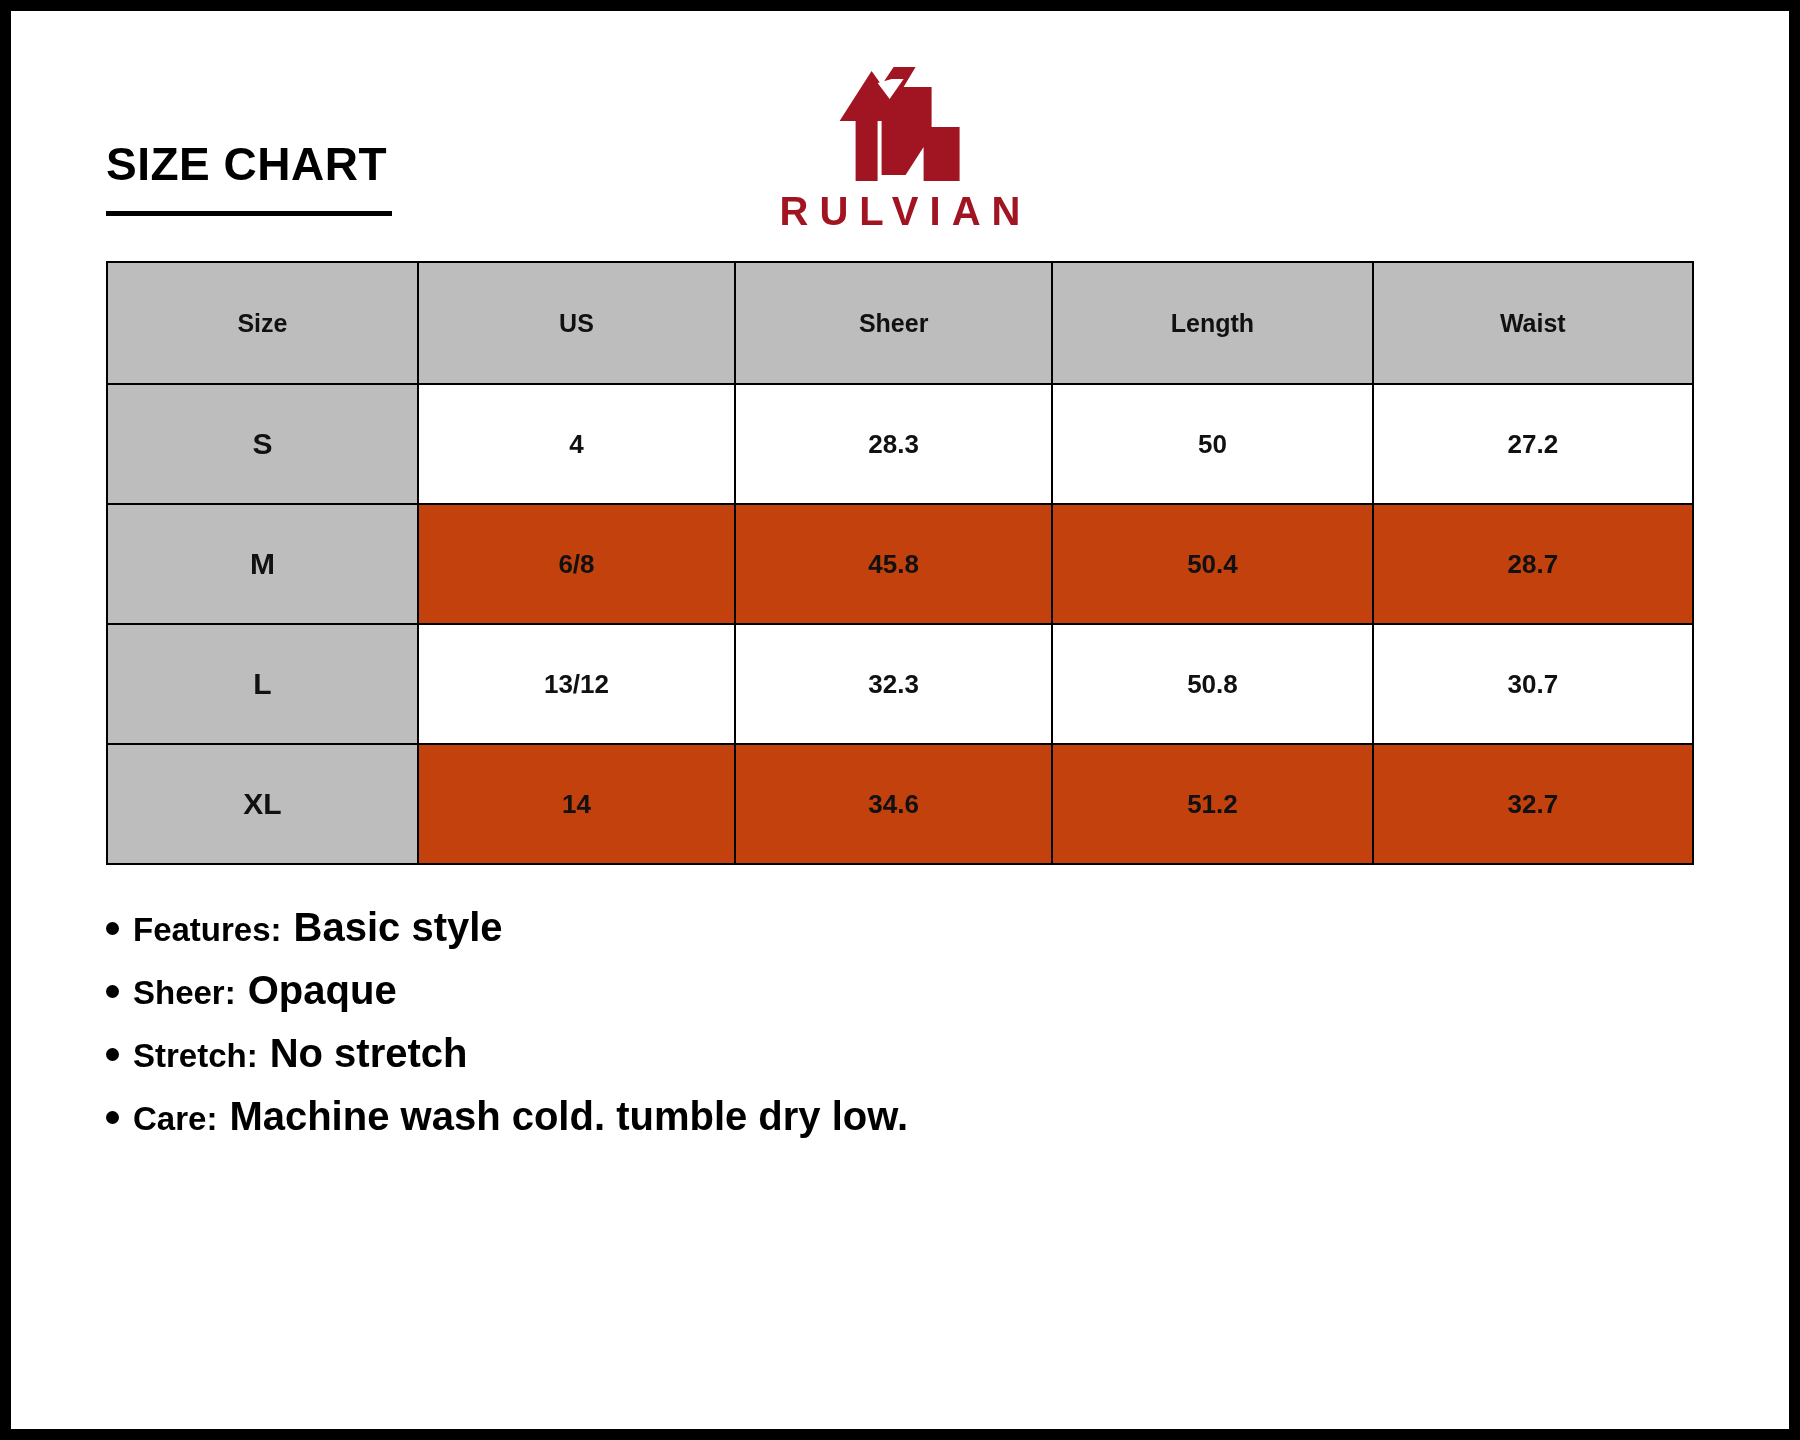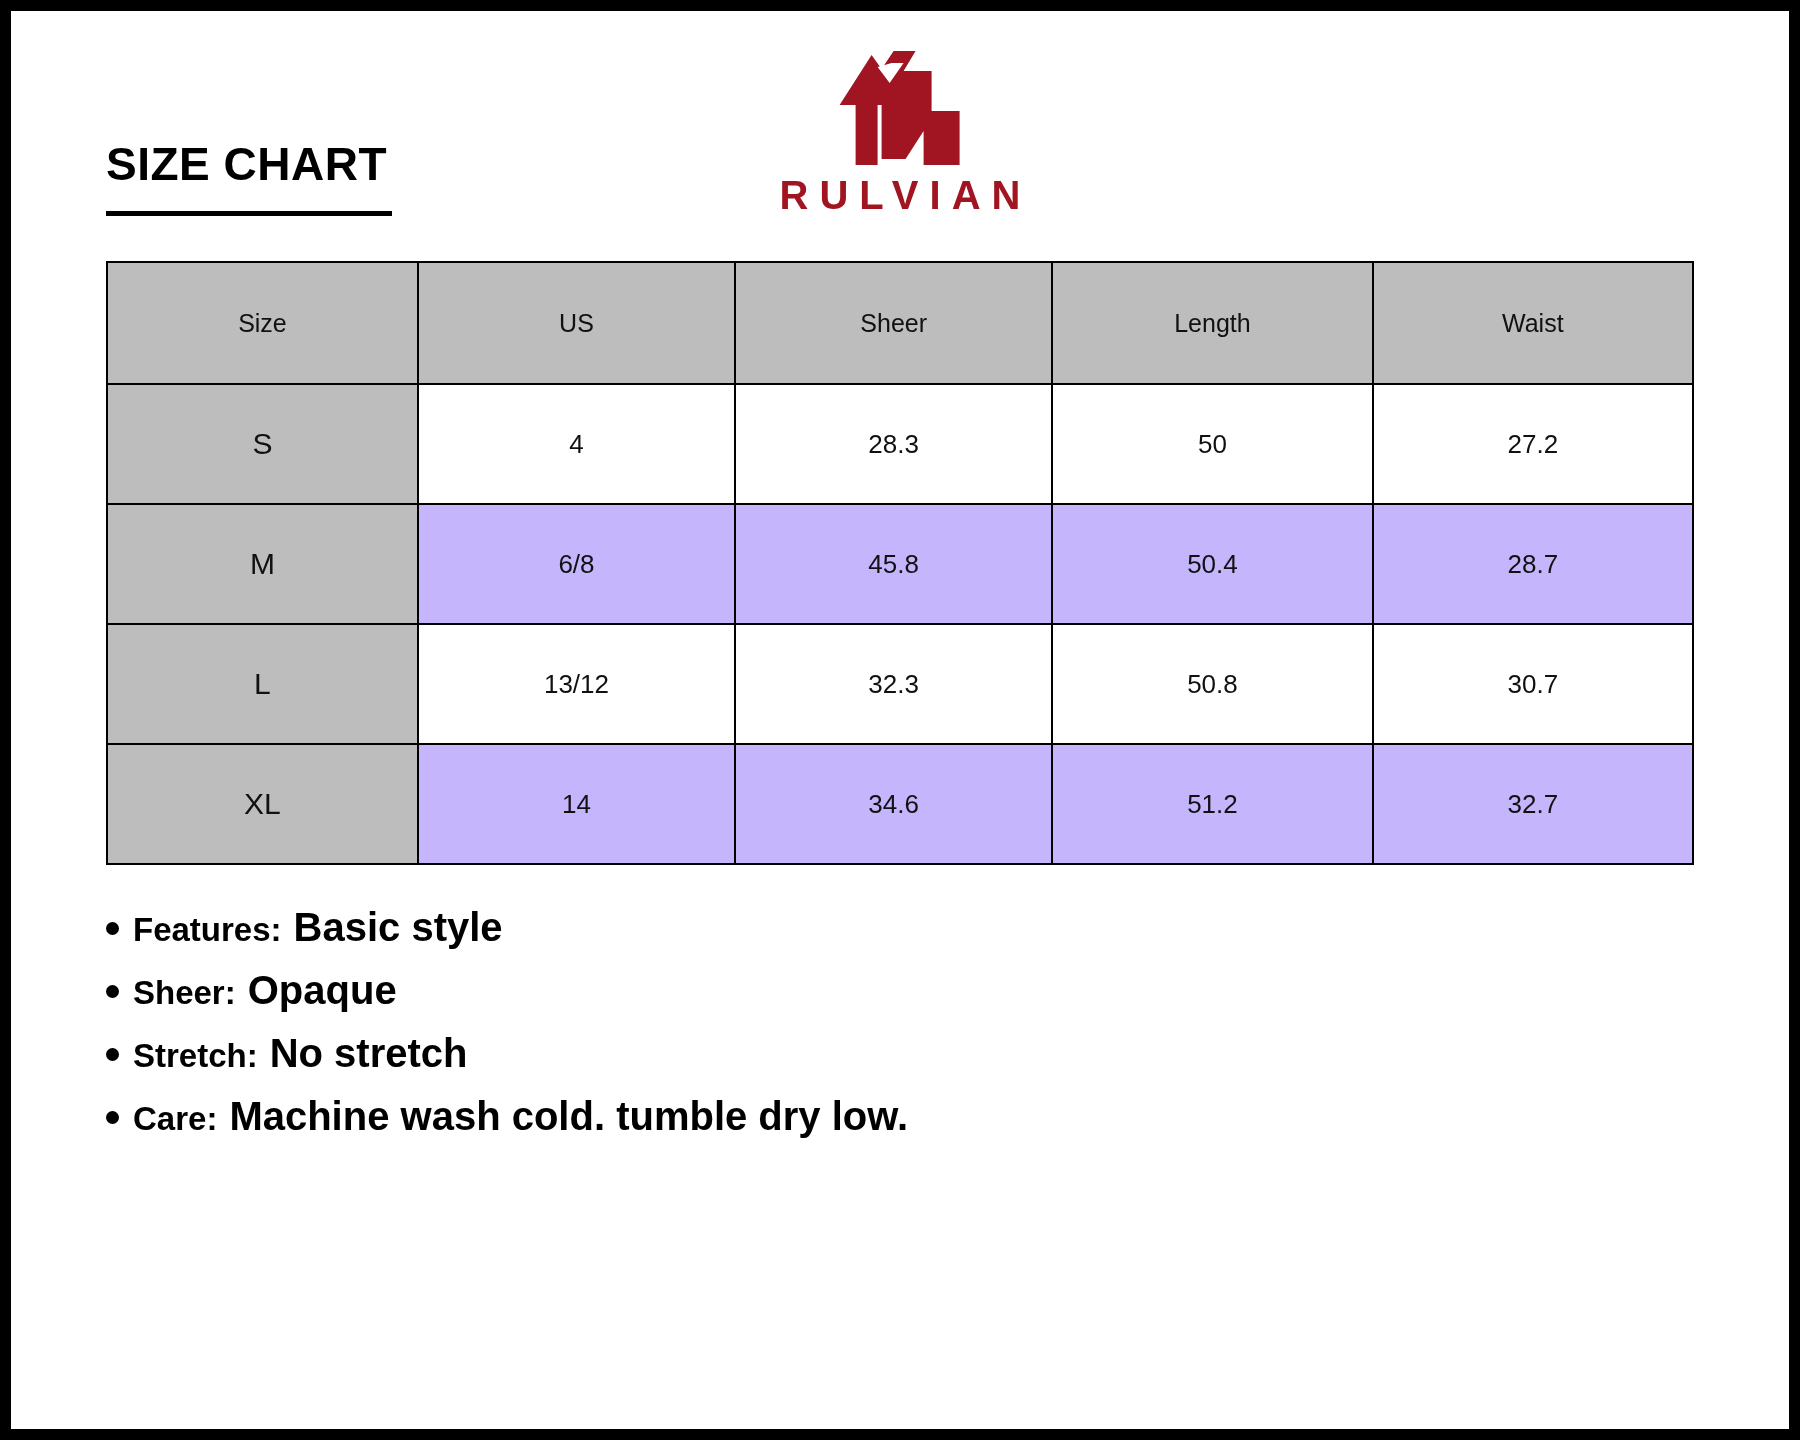"RULVIAN" .brand { top: 36px -> 52px }
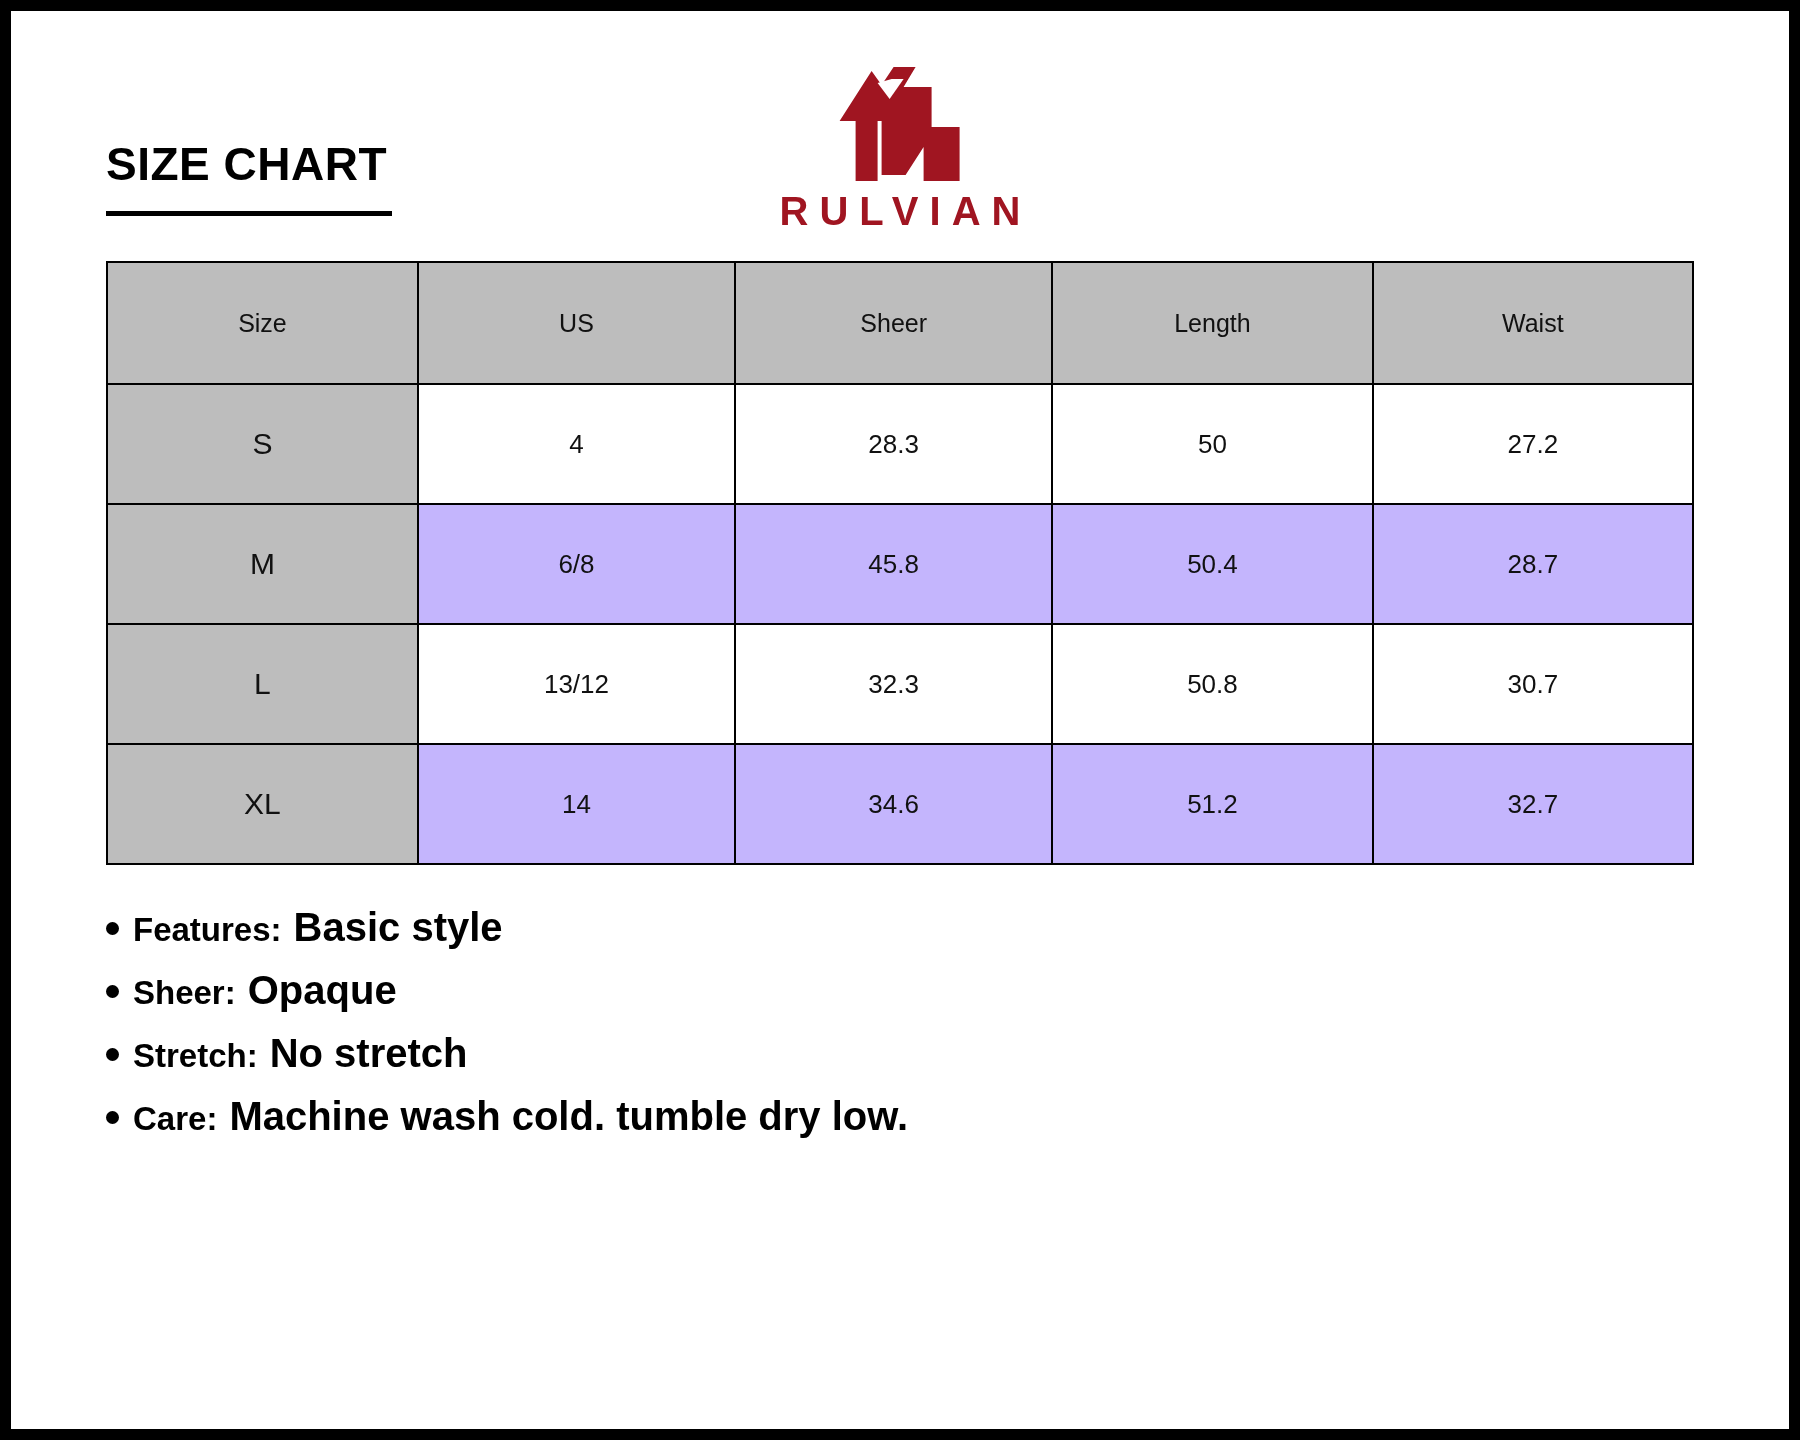"Size" .size-table th, .size-table td { font-weight: normal -> bold }
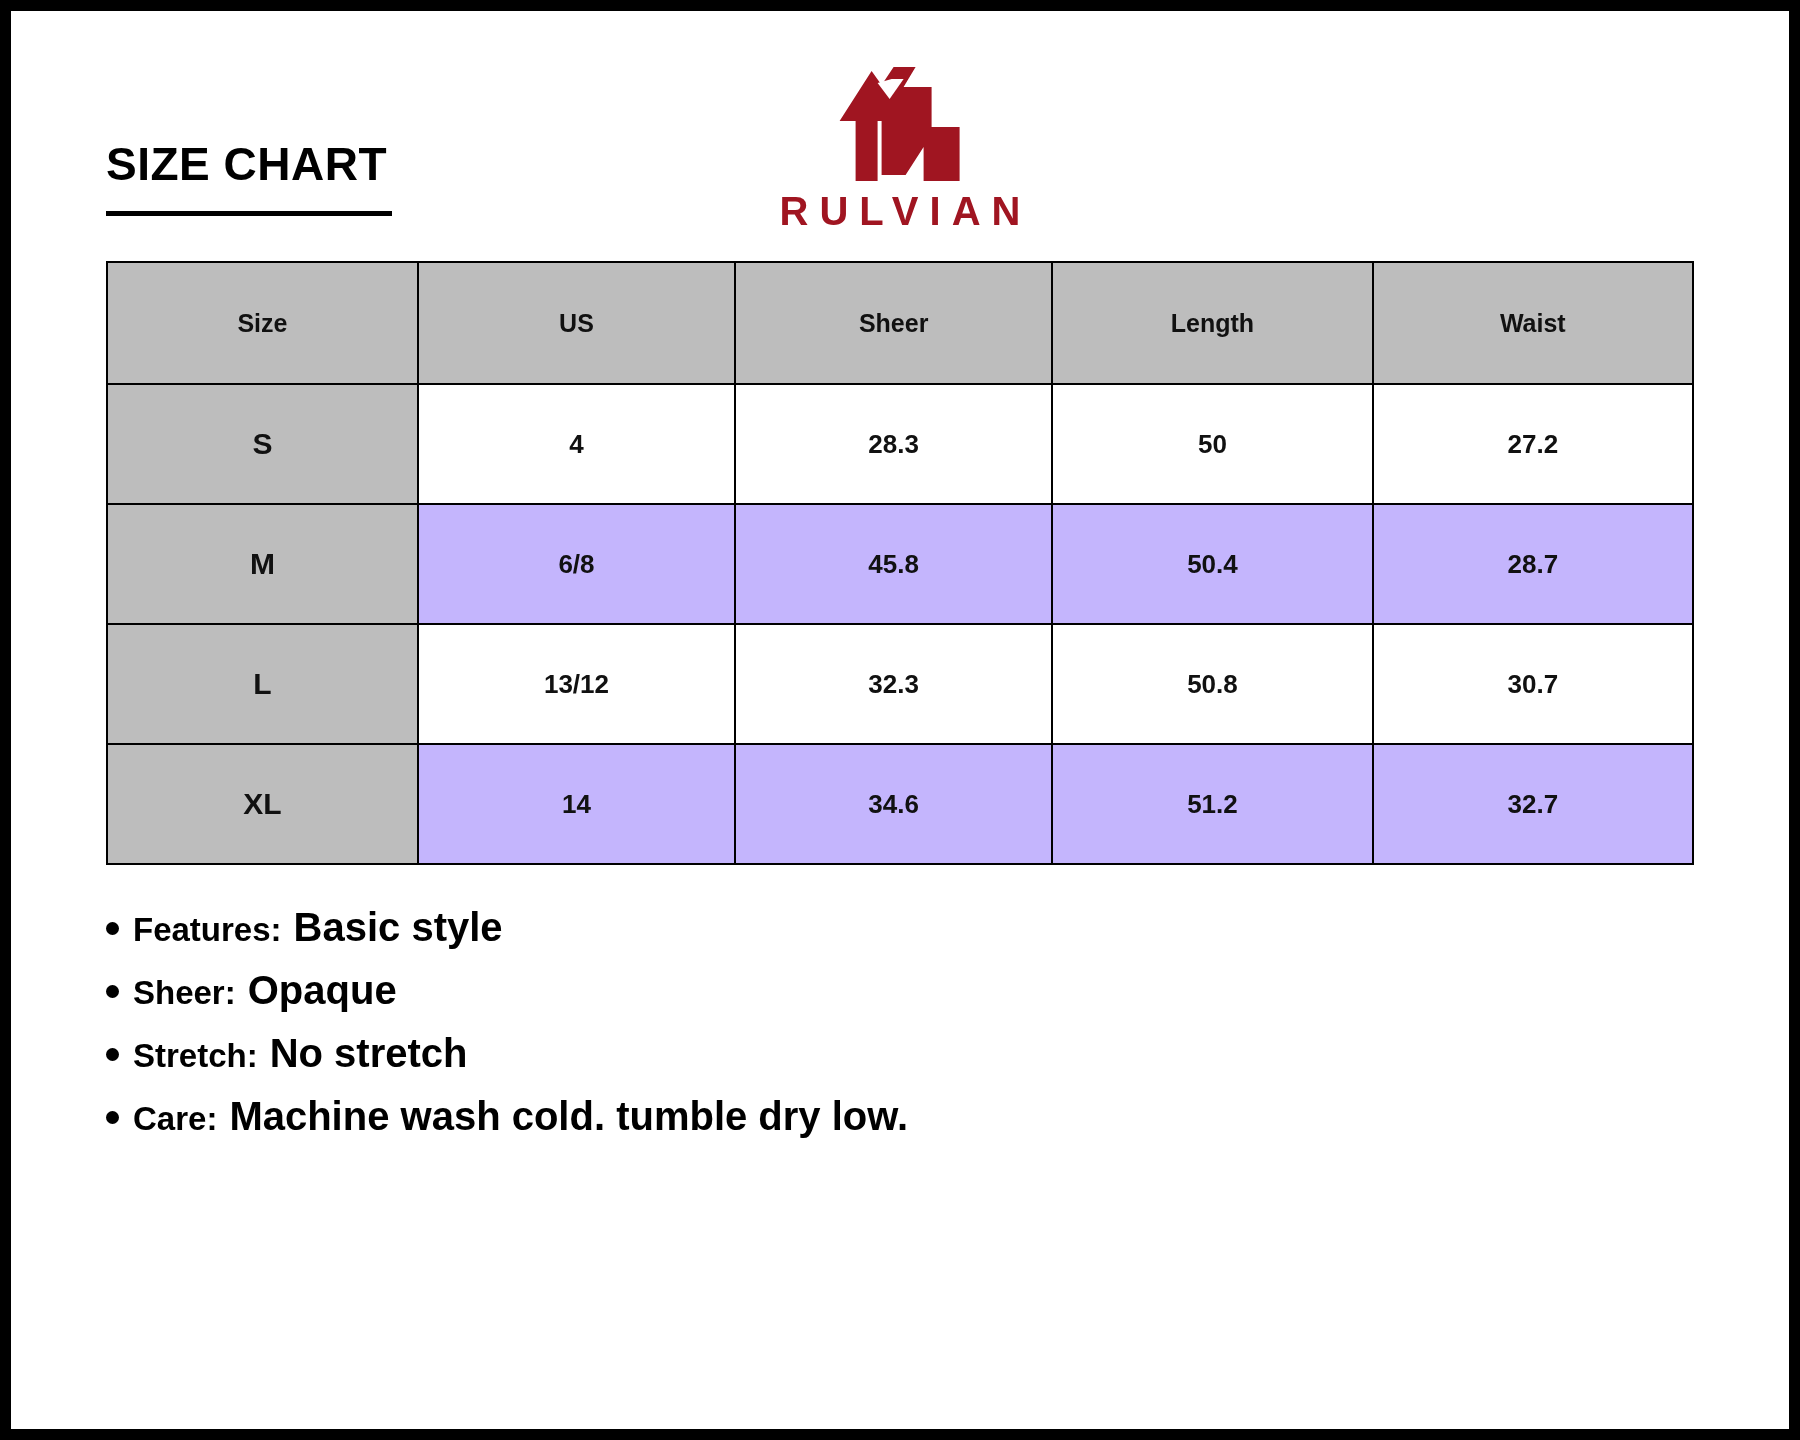"6/8" .size-table tbody tr.alt td { background: #c4b5fd -> #c2410c }
